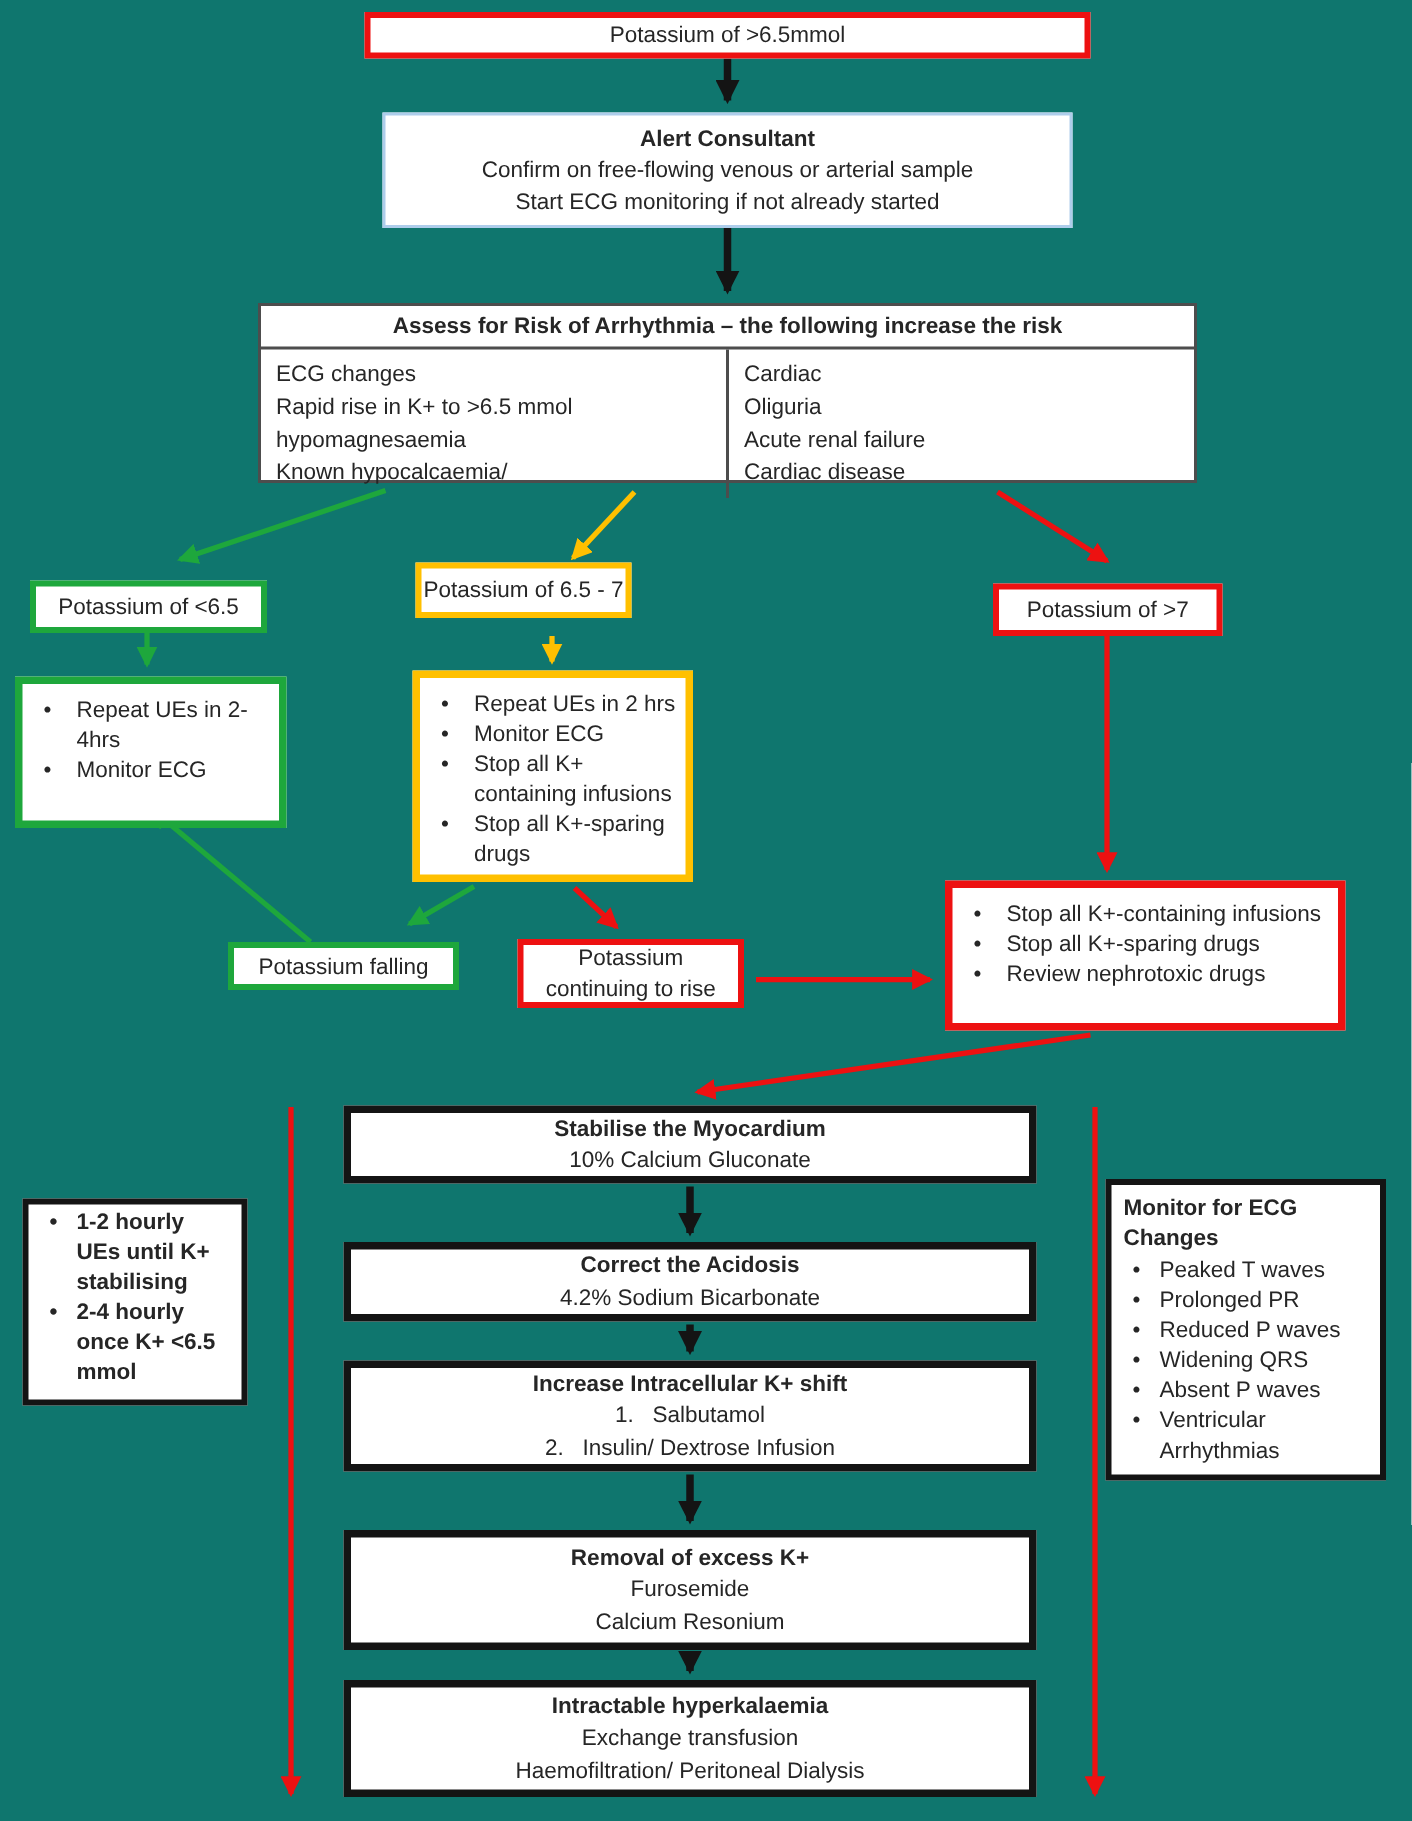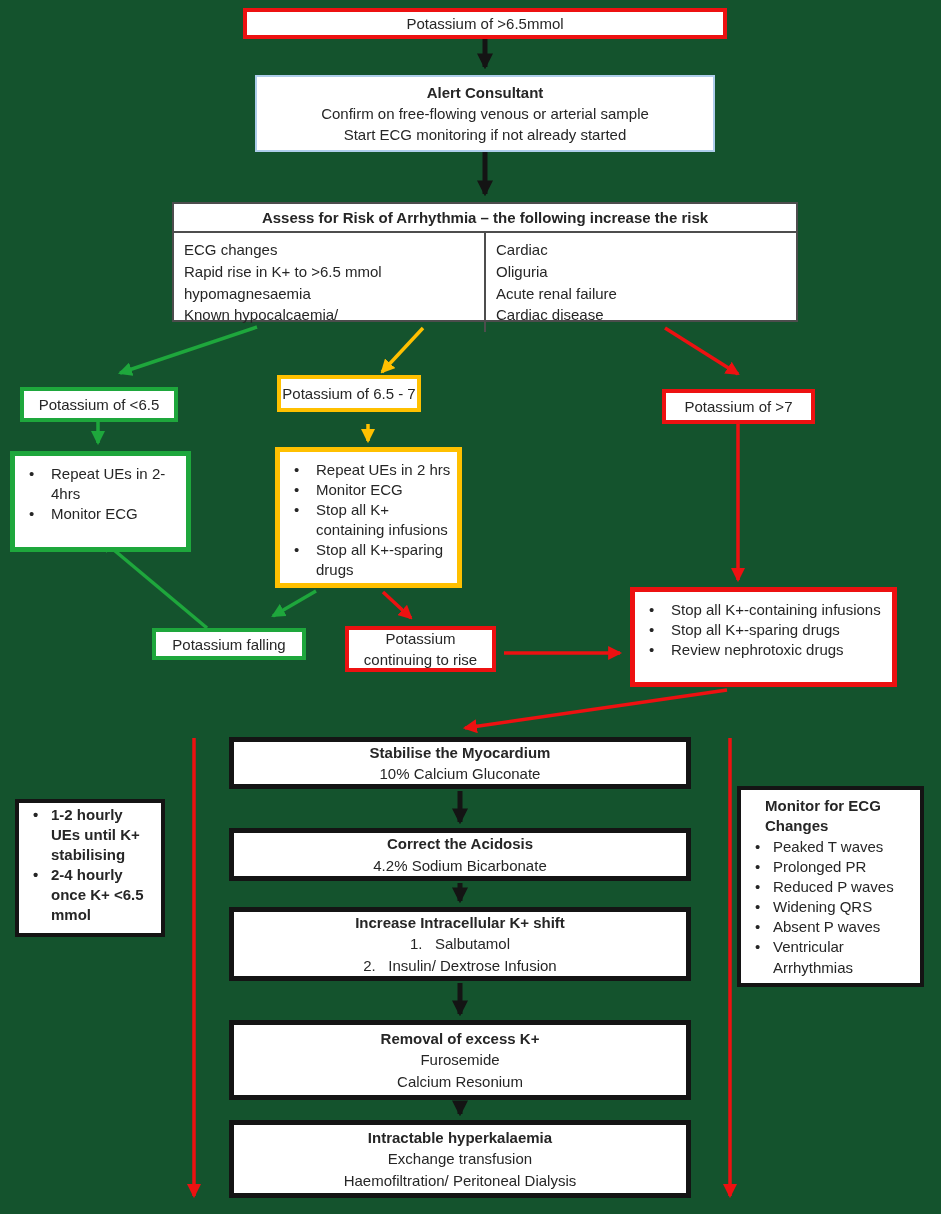"Potassium of >6.5mmol" .canvas { background: #14532d -> #0f766e }
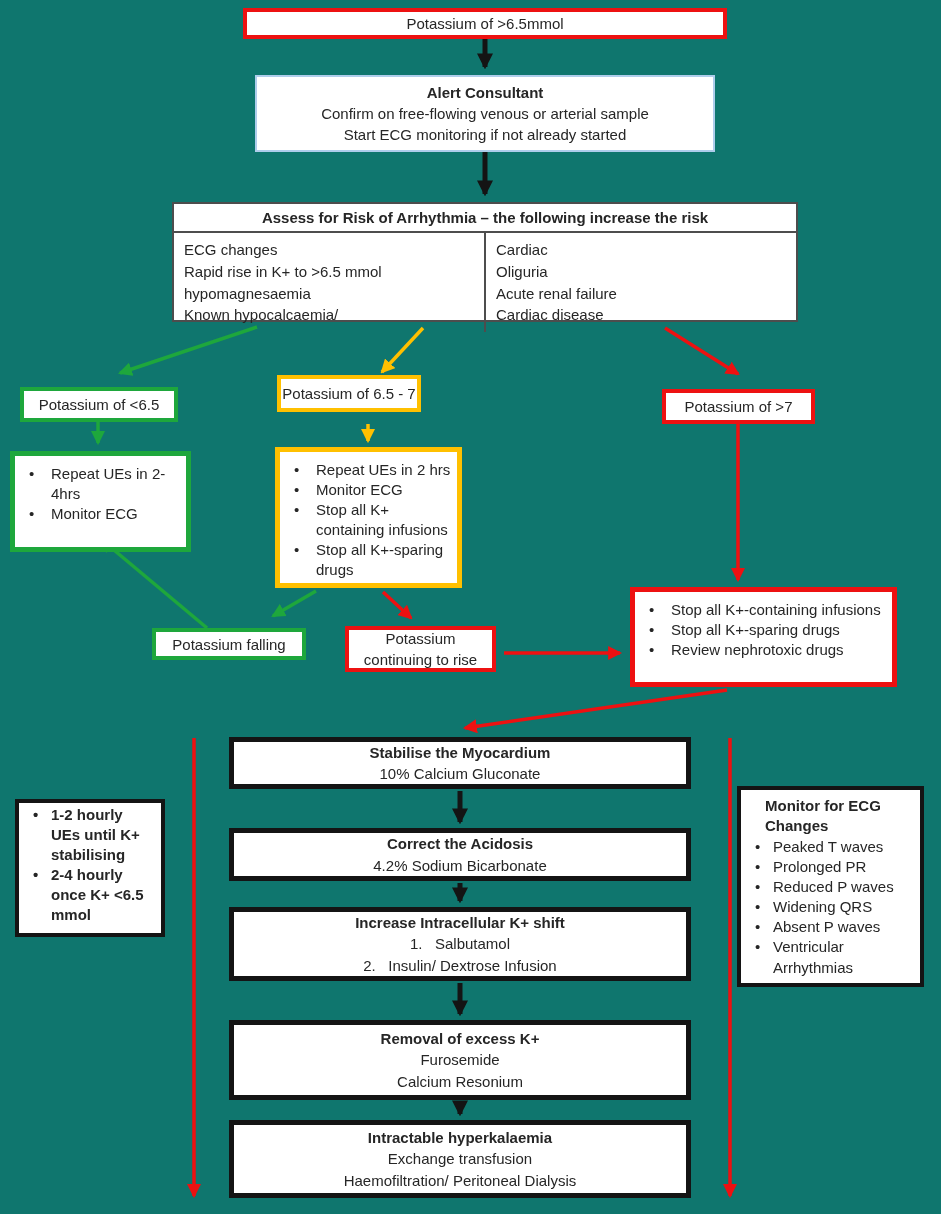"Monitor for ECG Changes" .note-title { padding: 6px 8px 0 24px -> 6px 8px 0 8px }
